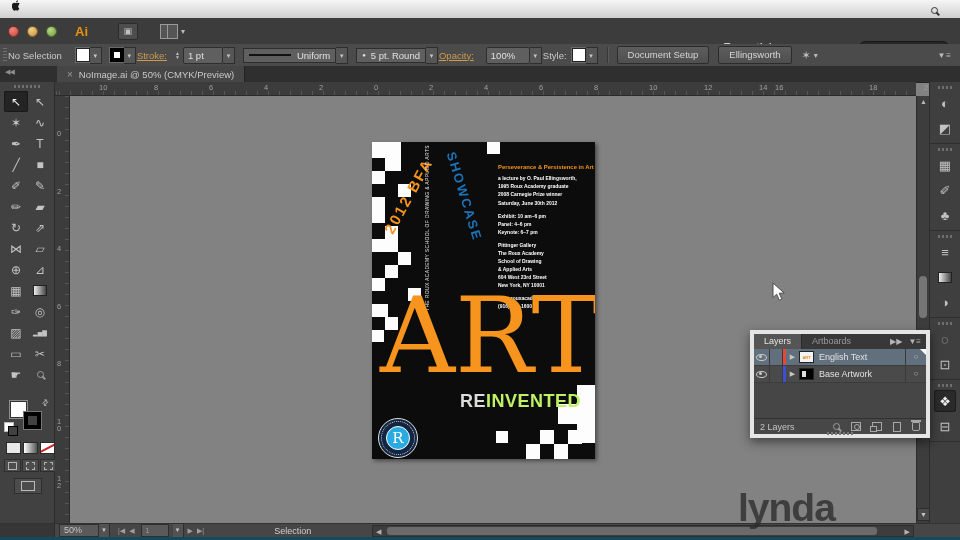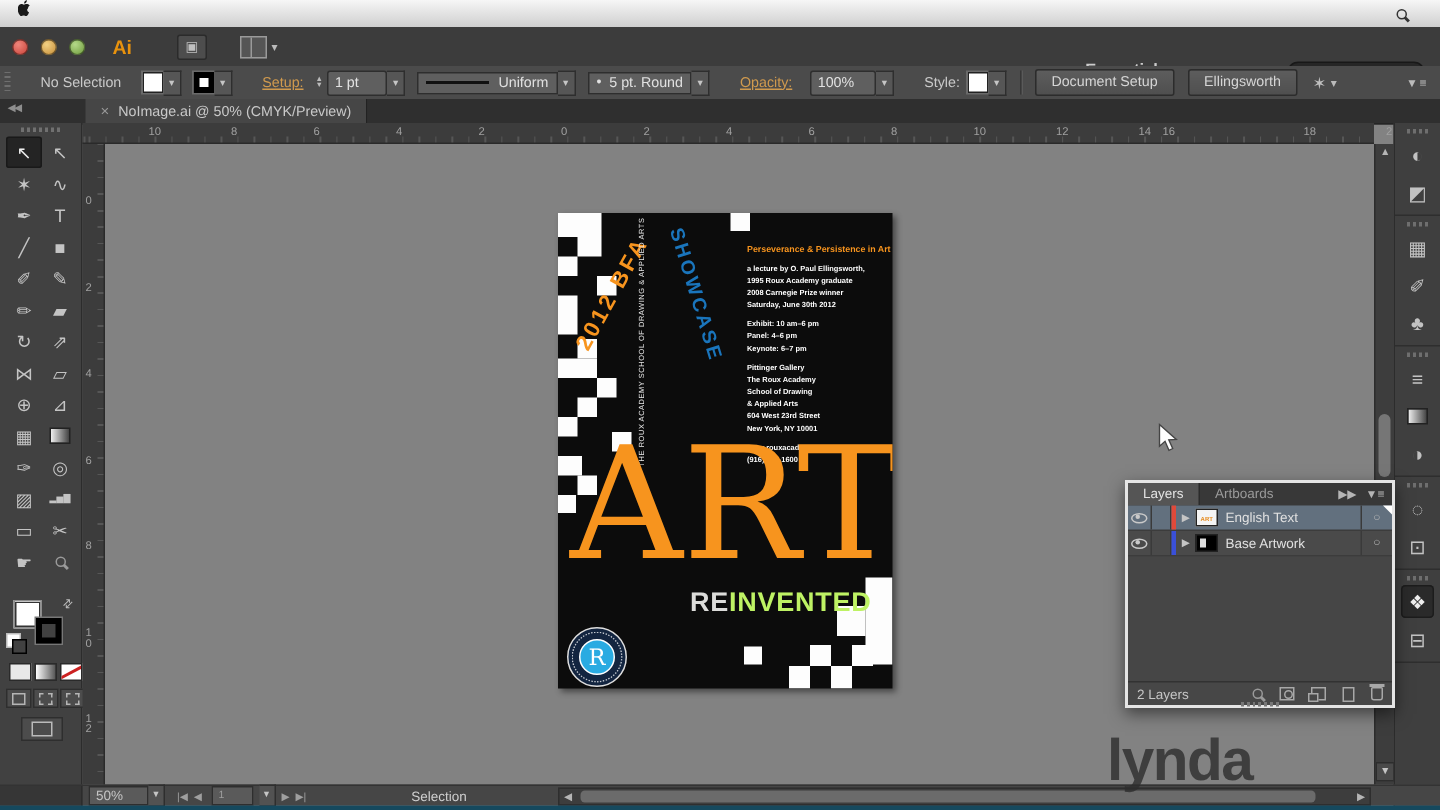"No Selection" .cb-label { margin-left: 20px -> 1px }
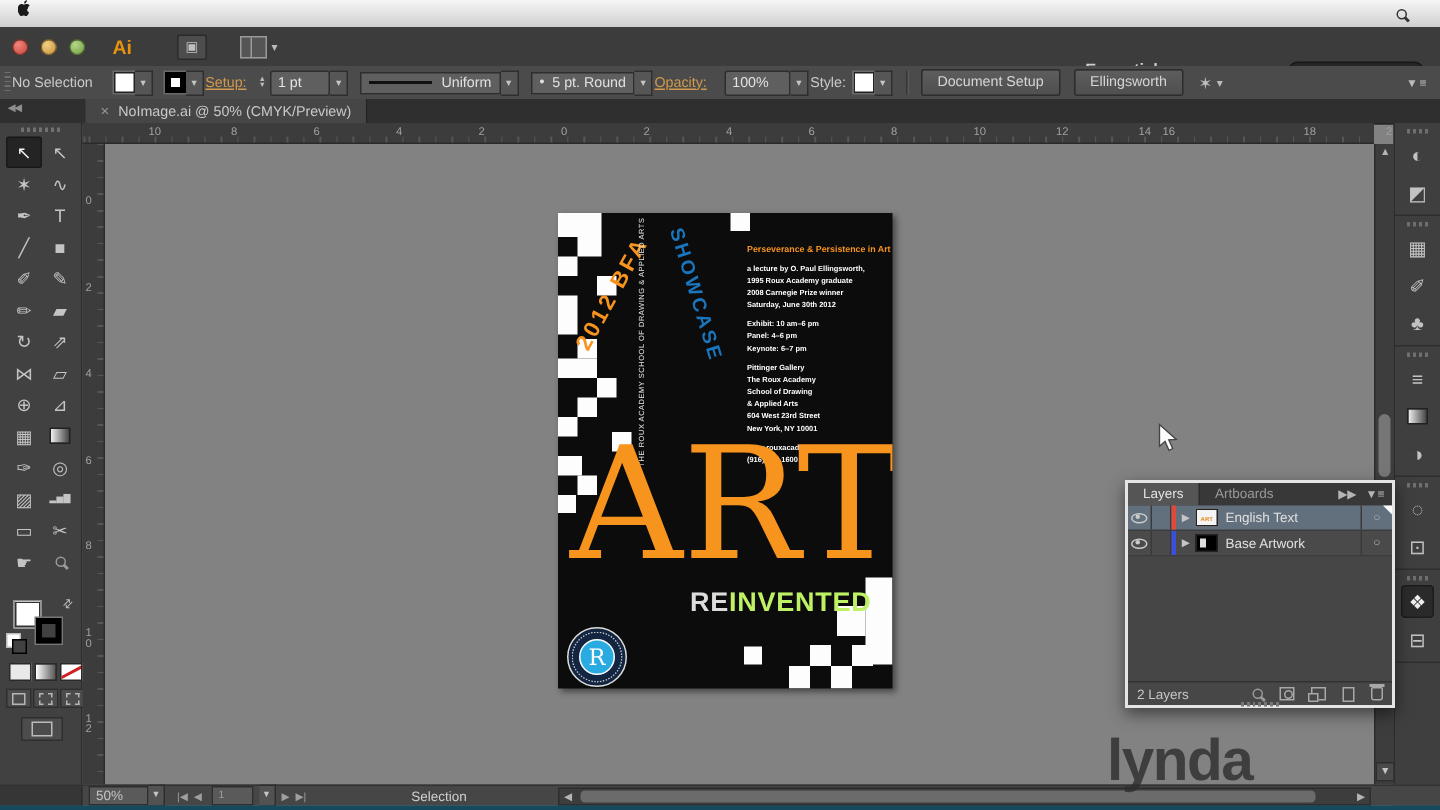"Setup:" span.cb-label { text: Setup -> Stroke }
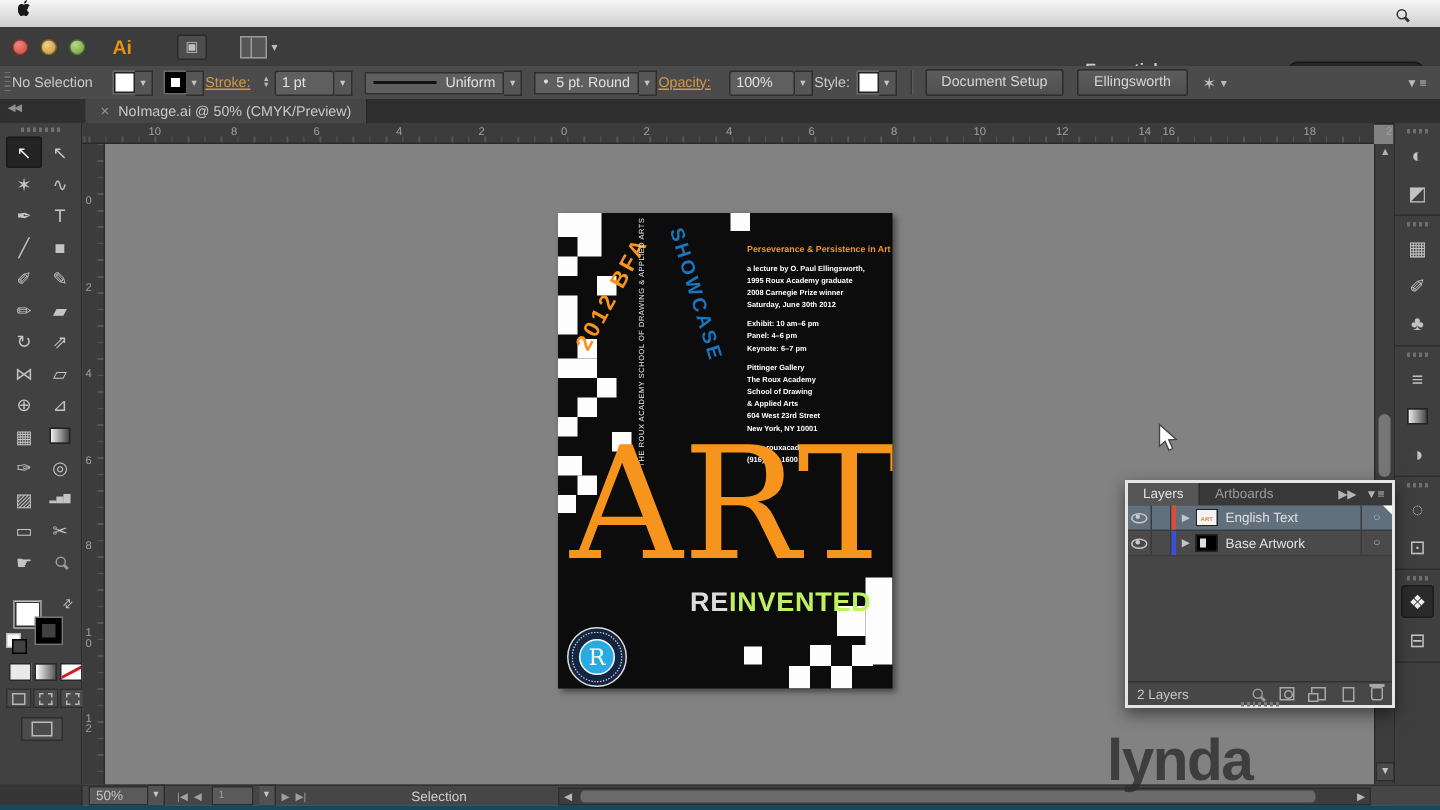"Layers" .layers-panel { border: 2px solid #e5e5e5 -> 4px solid #e5e5e5; height: 152px -> 108px; top: 320px -> 330px }
